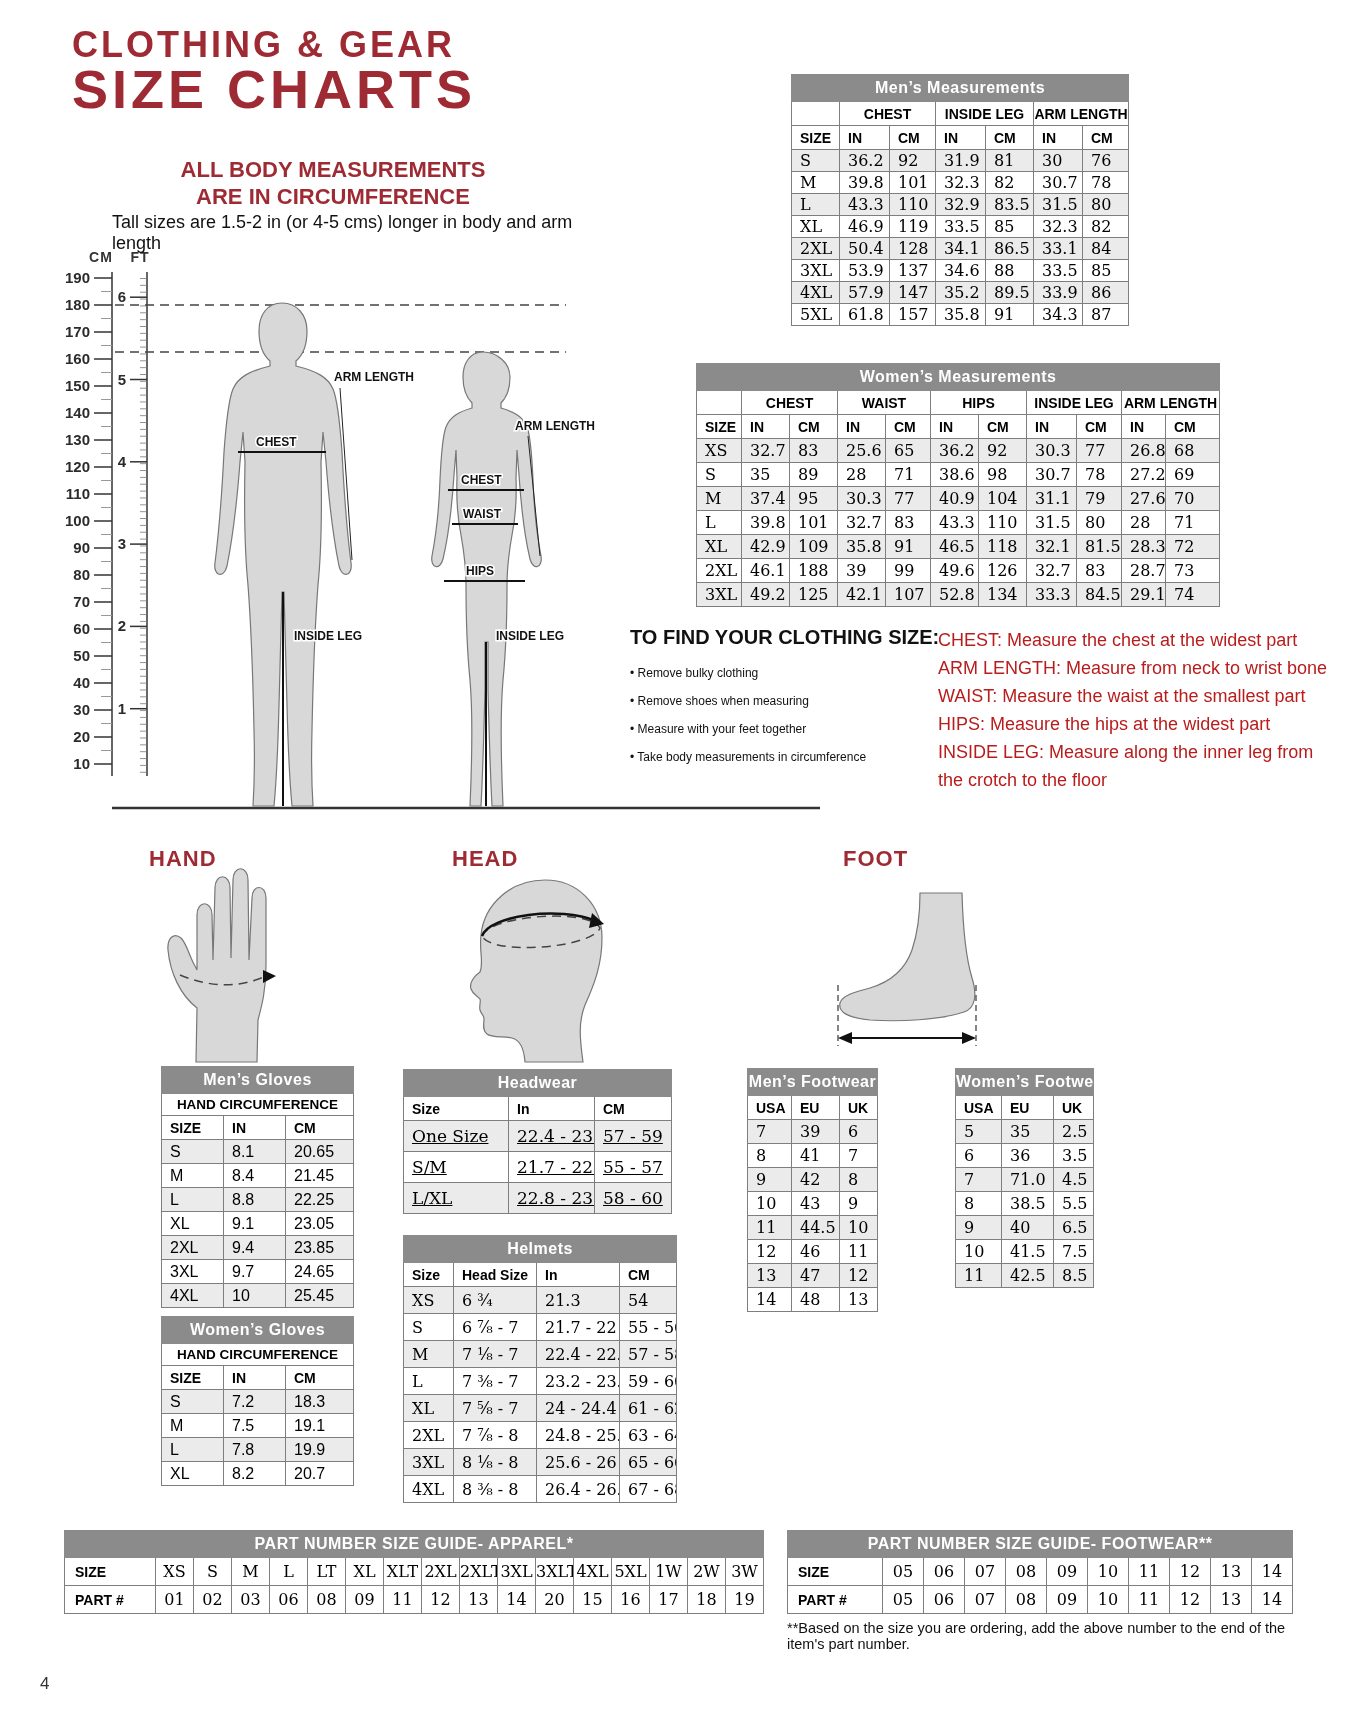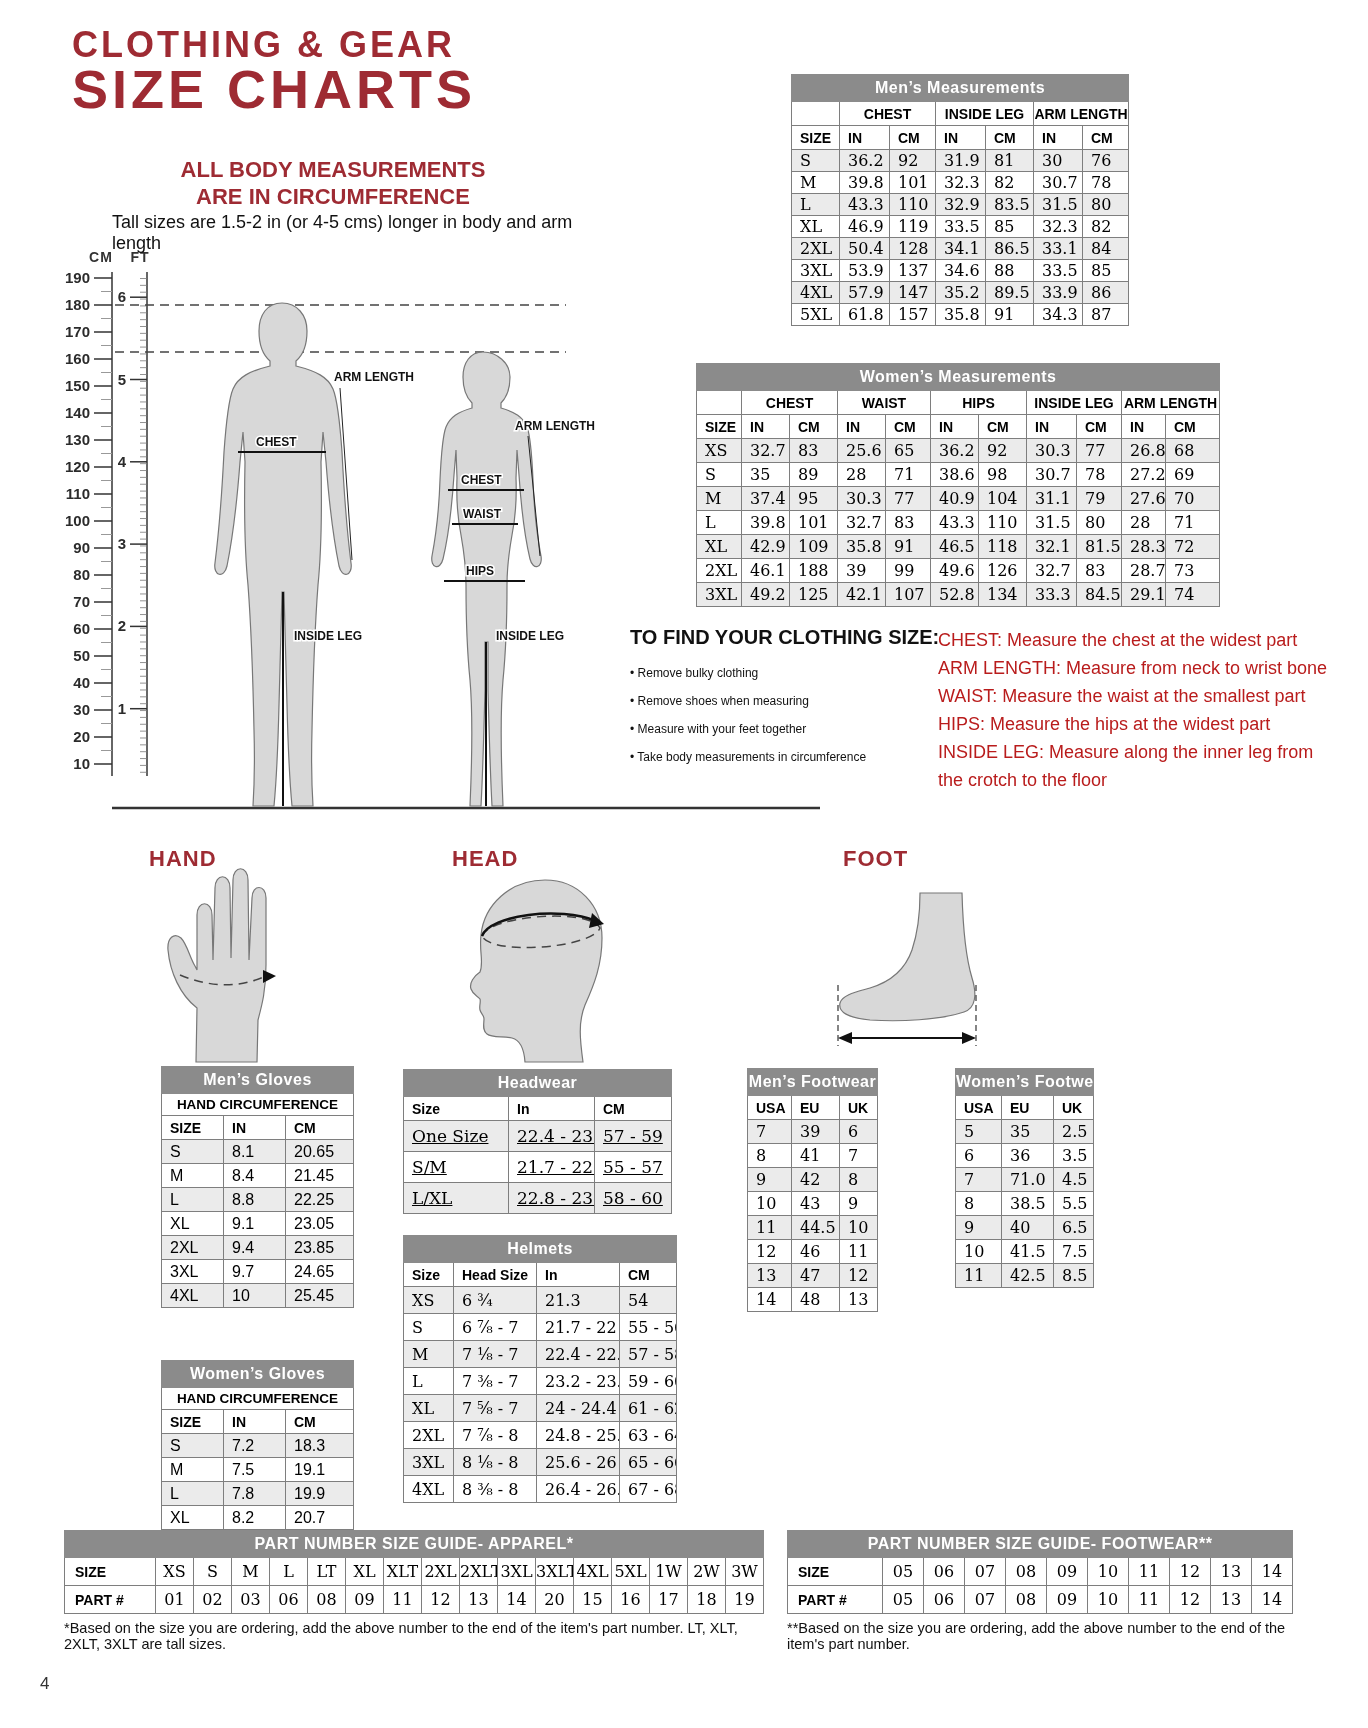"Women’s Gloves" table.tbl { margin-top: 44px -> none }
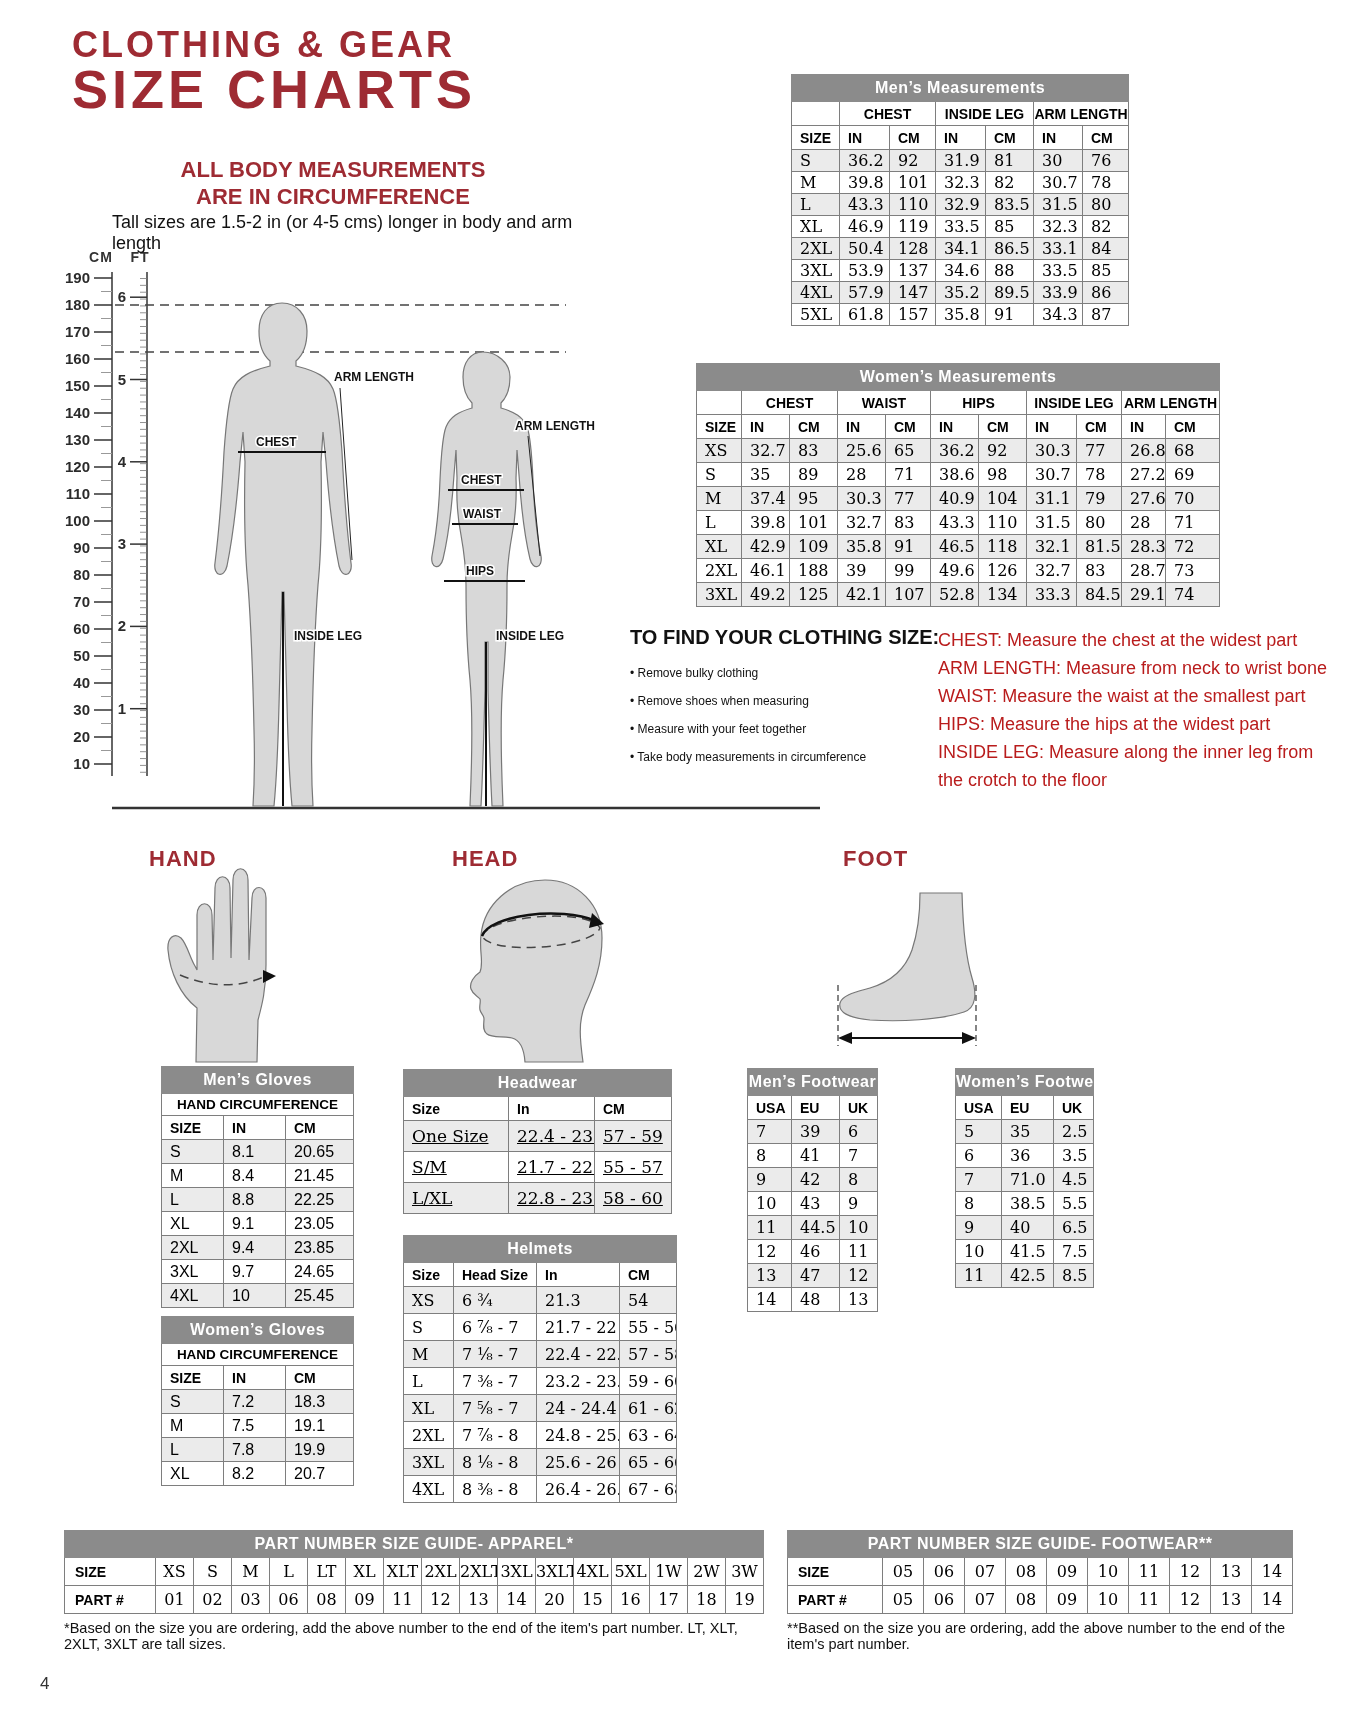"*Based on the size you" div.footnote { html: <div>*Based on the size you are ordering, add the above number to the end of the item's part number. LT, XLT, 2XLT, 3XLT are tall sizes.</div> -> none }
